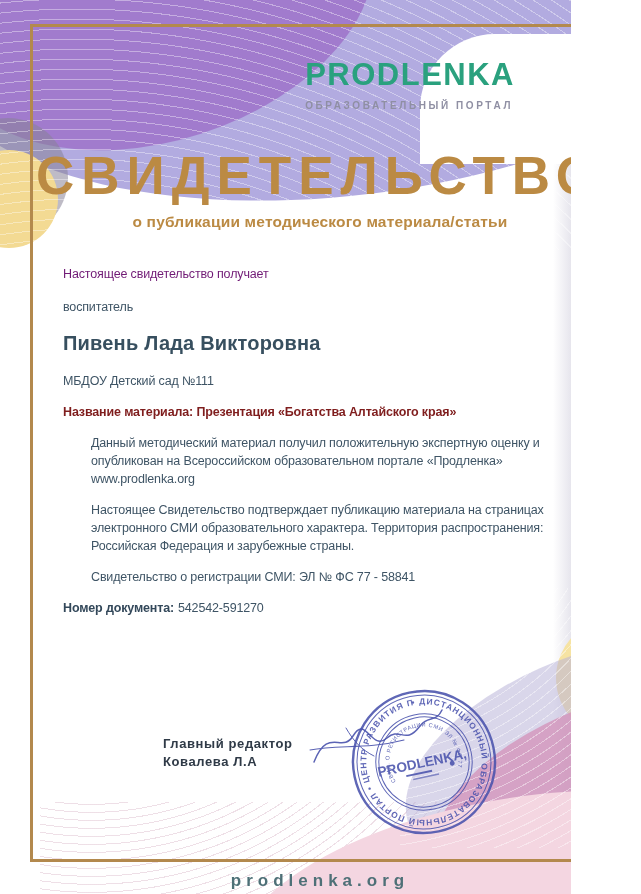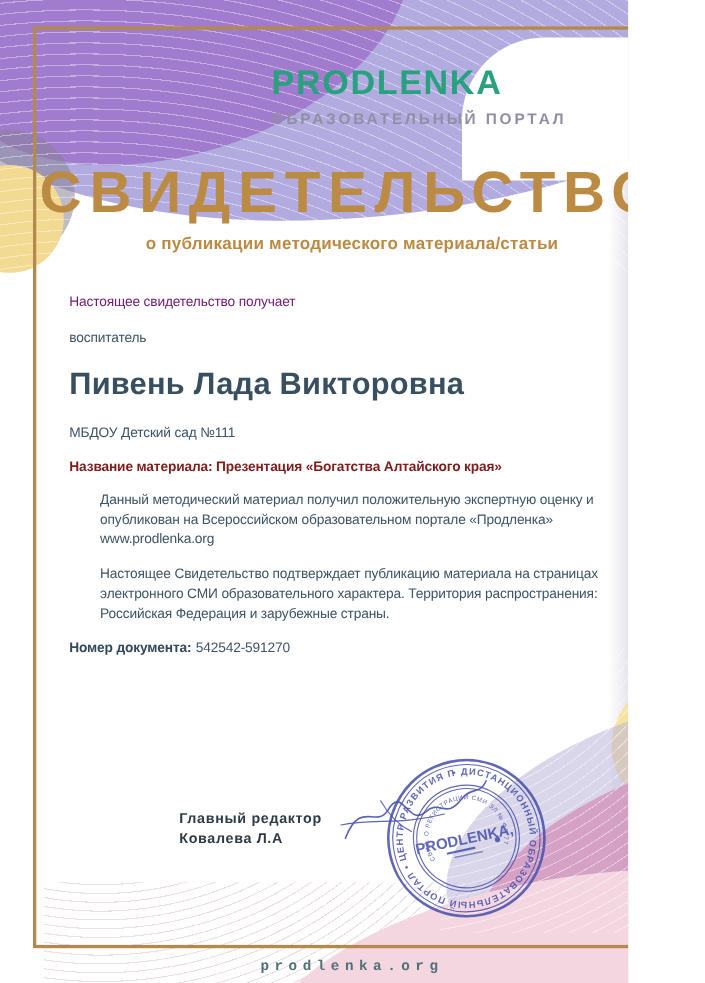"ОБРАЗОВАТЕЛЬНЫЙ ПОРТАЛ" .logo .tagline { font-size: 14px -> 10px }
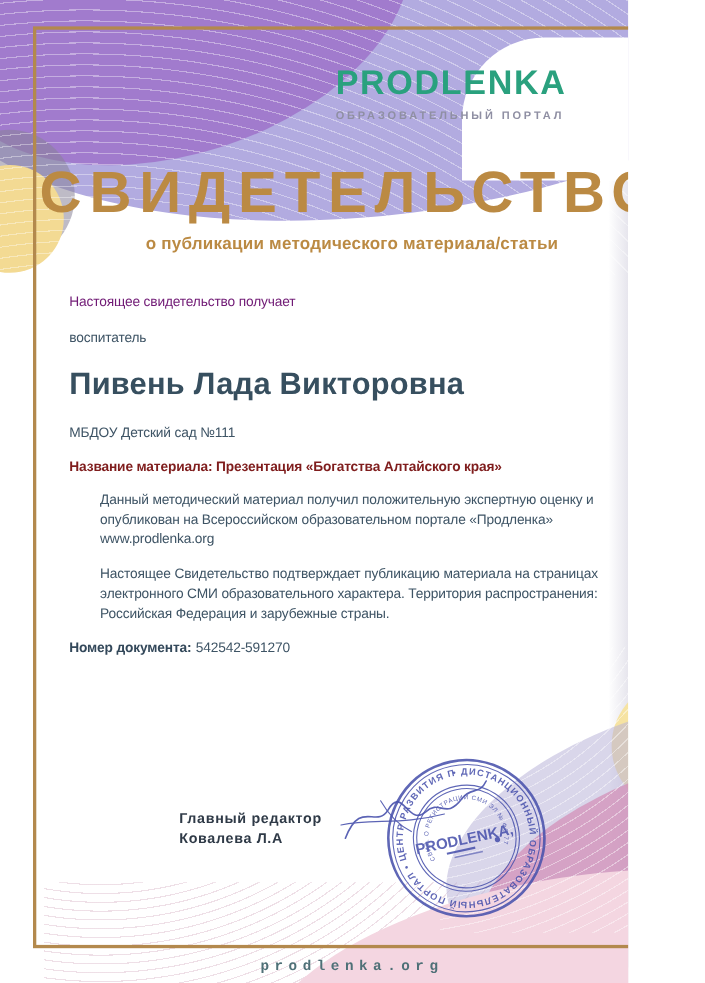"Пивень Лада Викторовна" .content .name { font-size: 28px -> 20px }
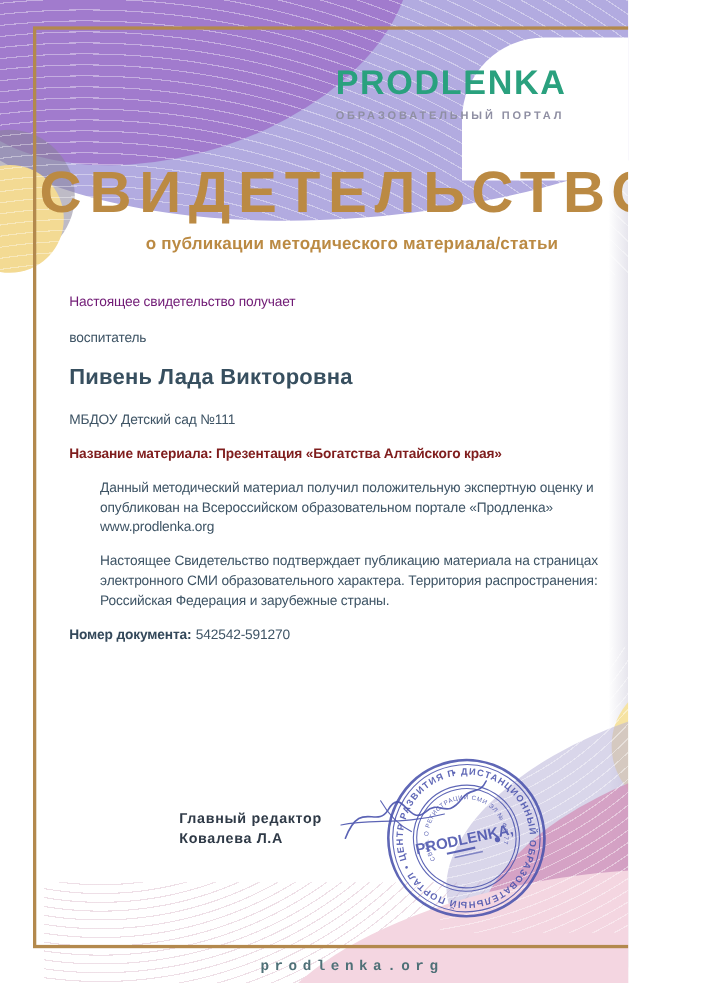"Свидетельство о регистрации СМИ: ЭЛ" p.gap { html: none -> <p>Свидетельство о регистрации СМИ: ЭЛ № ФС 77 - 58841</p> }
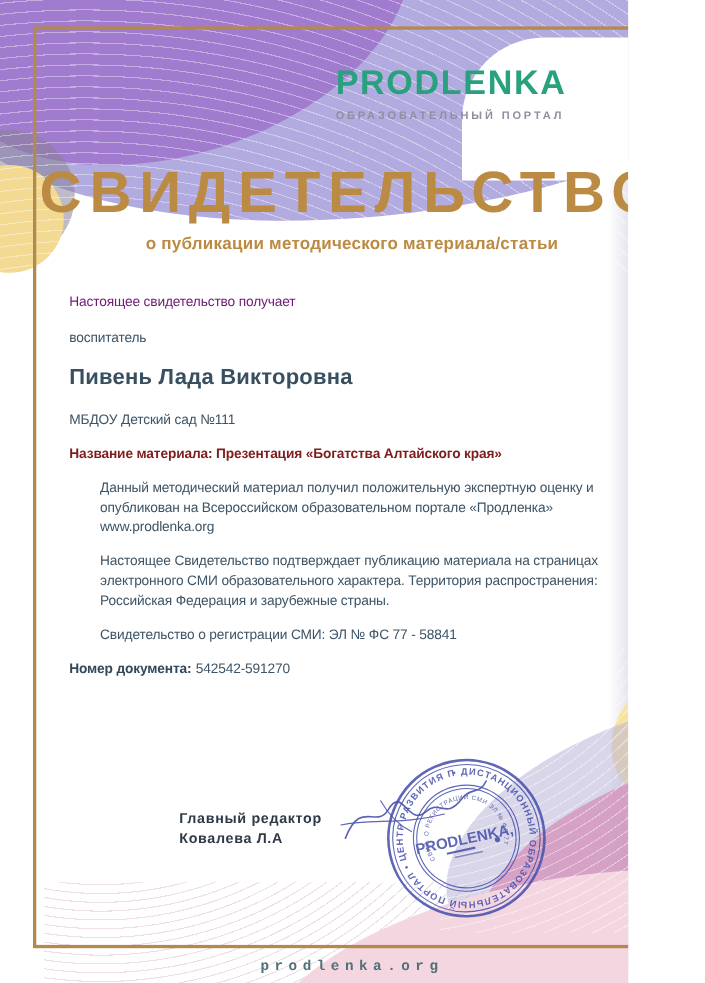"prodlenka.org" .footer { font-family: Liberation Mono, monospace -> none; font-size: 13px -> 17px }
